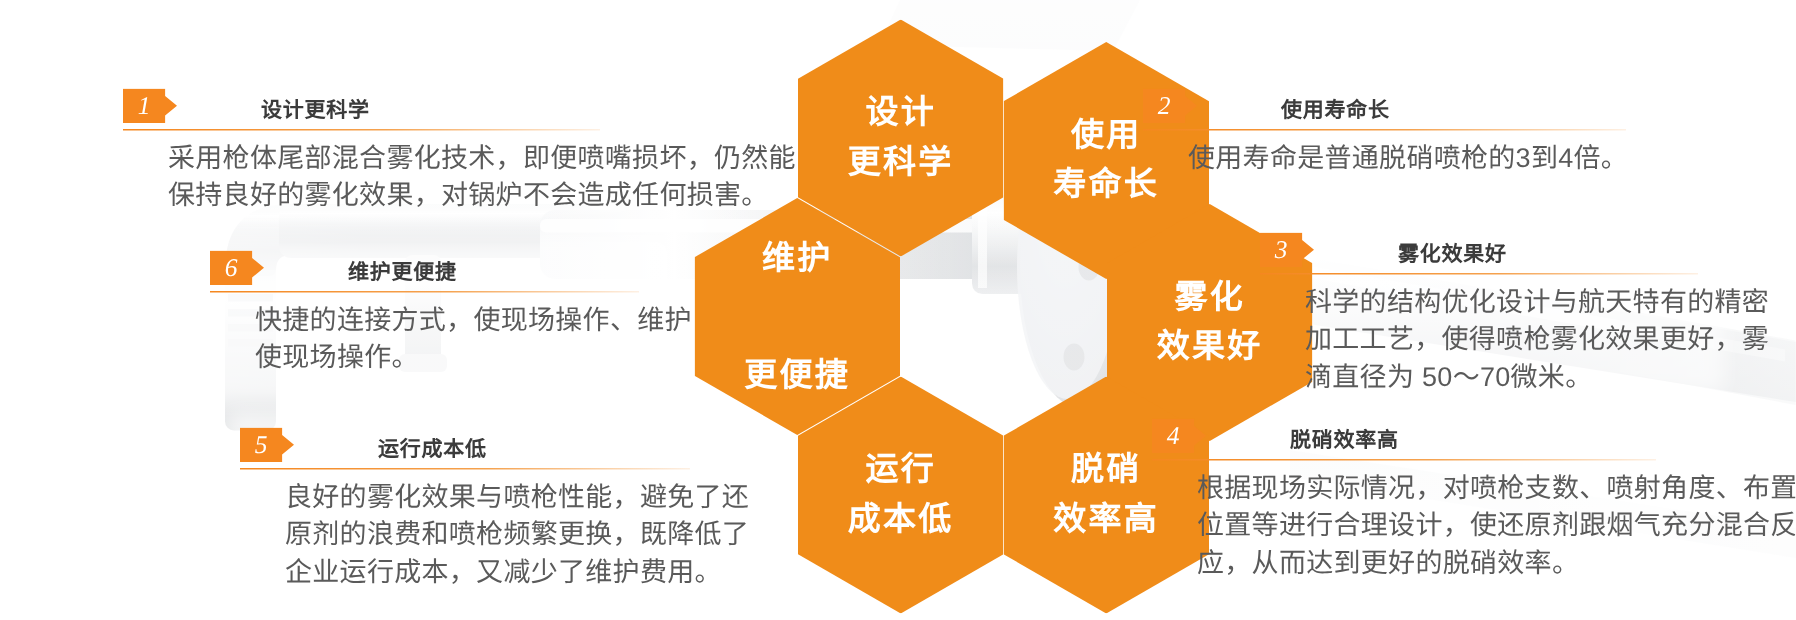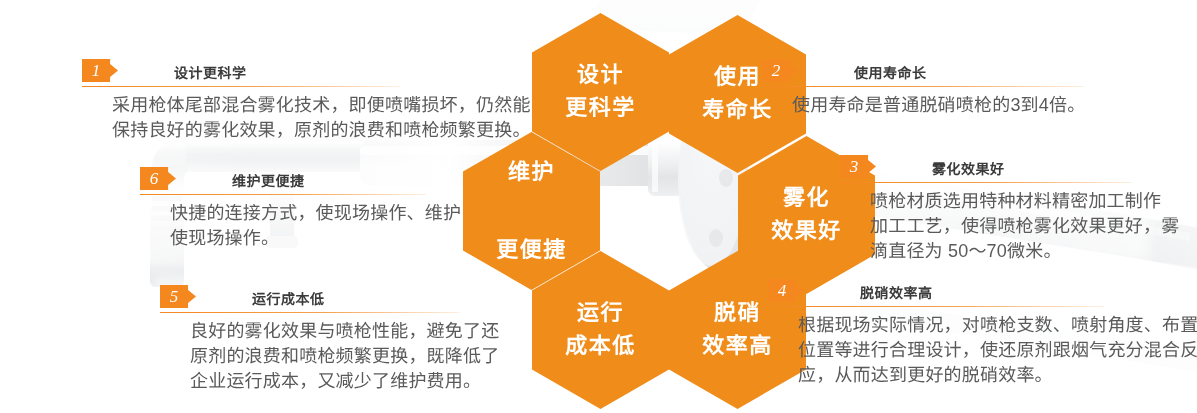"使用" #hex-2 { top: 15px -> 28px }
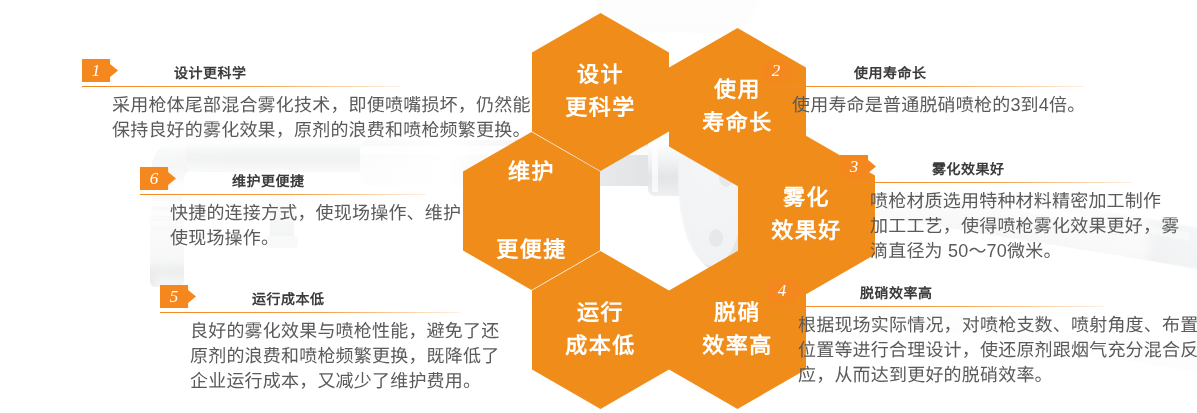"保持良好的雾化效果，原剂的浪费和喷枪频繁更换。" div { text: 原剂的浪费和喷枪频繁更换 -> 对锅炉不会造成任何损害 }
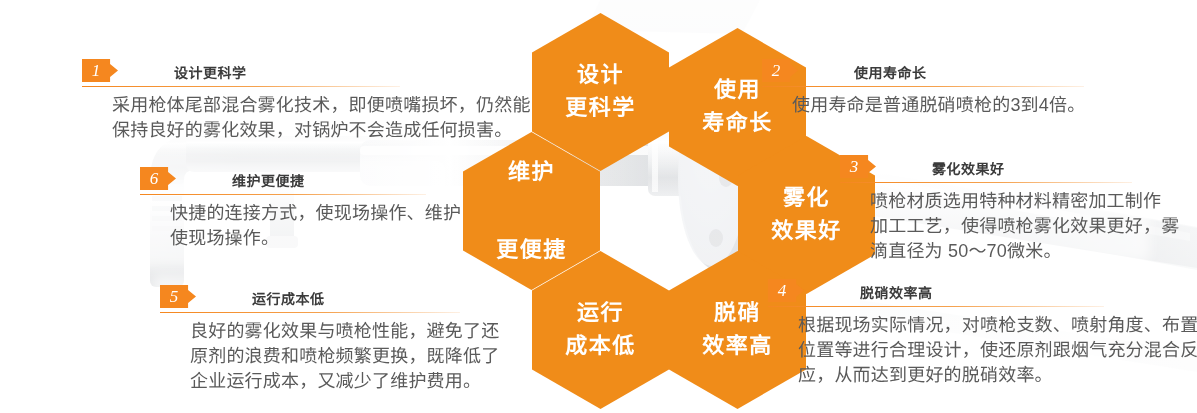"喷枪材质选用特种材料精密加工制作" div { text: 喷枪材质选用特种材料精密加工制作 -> 科学的结构优化设计与航天特有的精密 }
